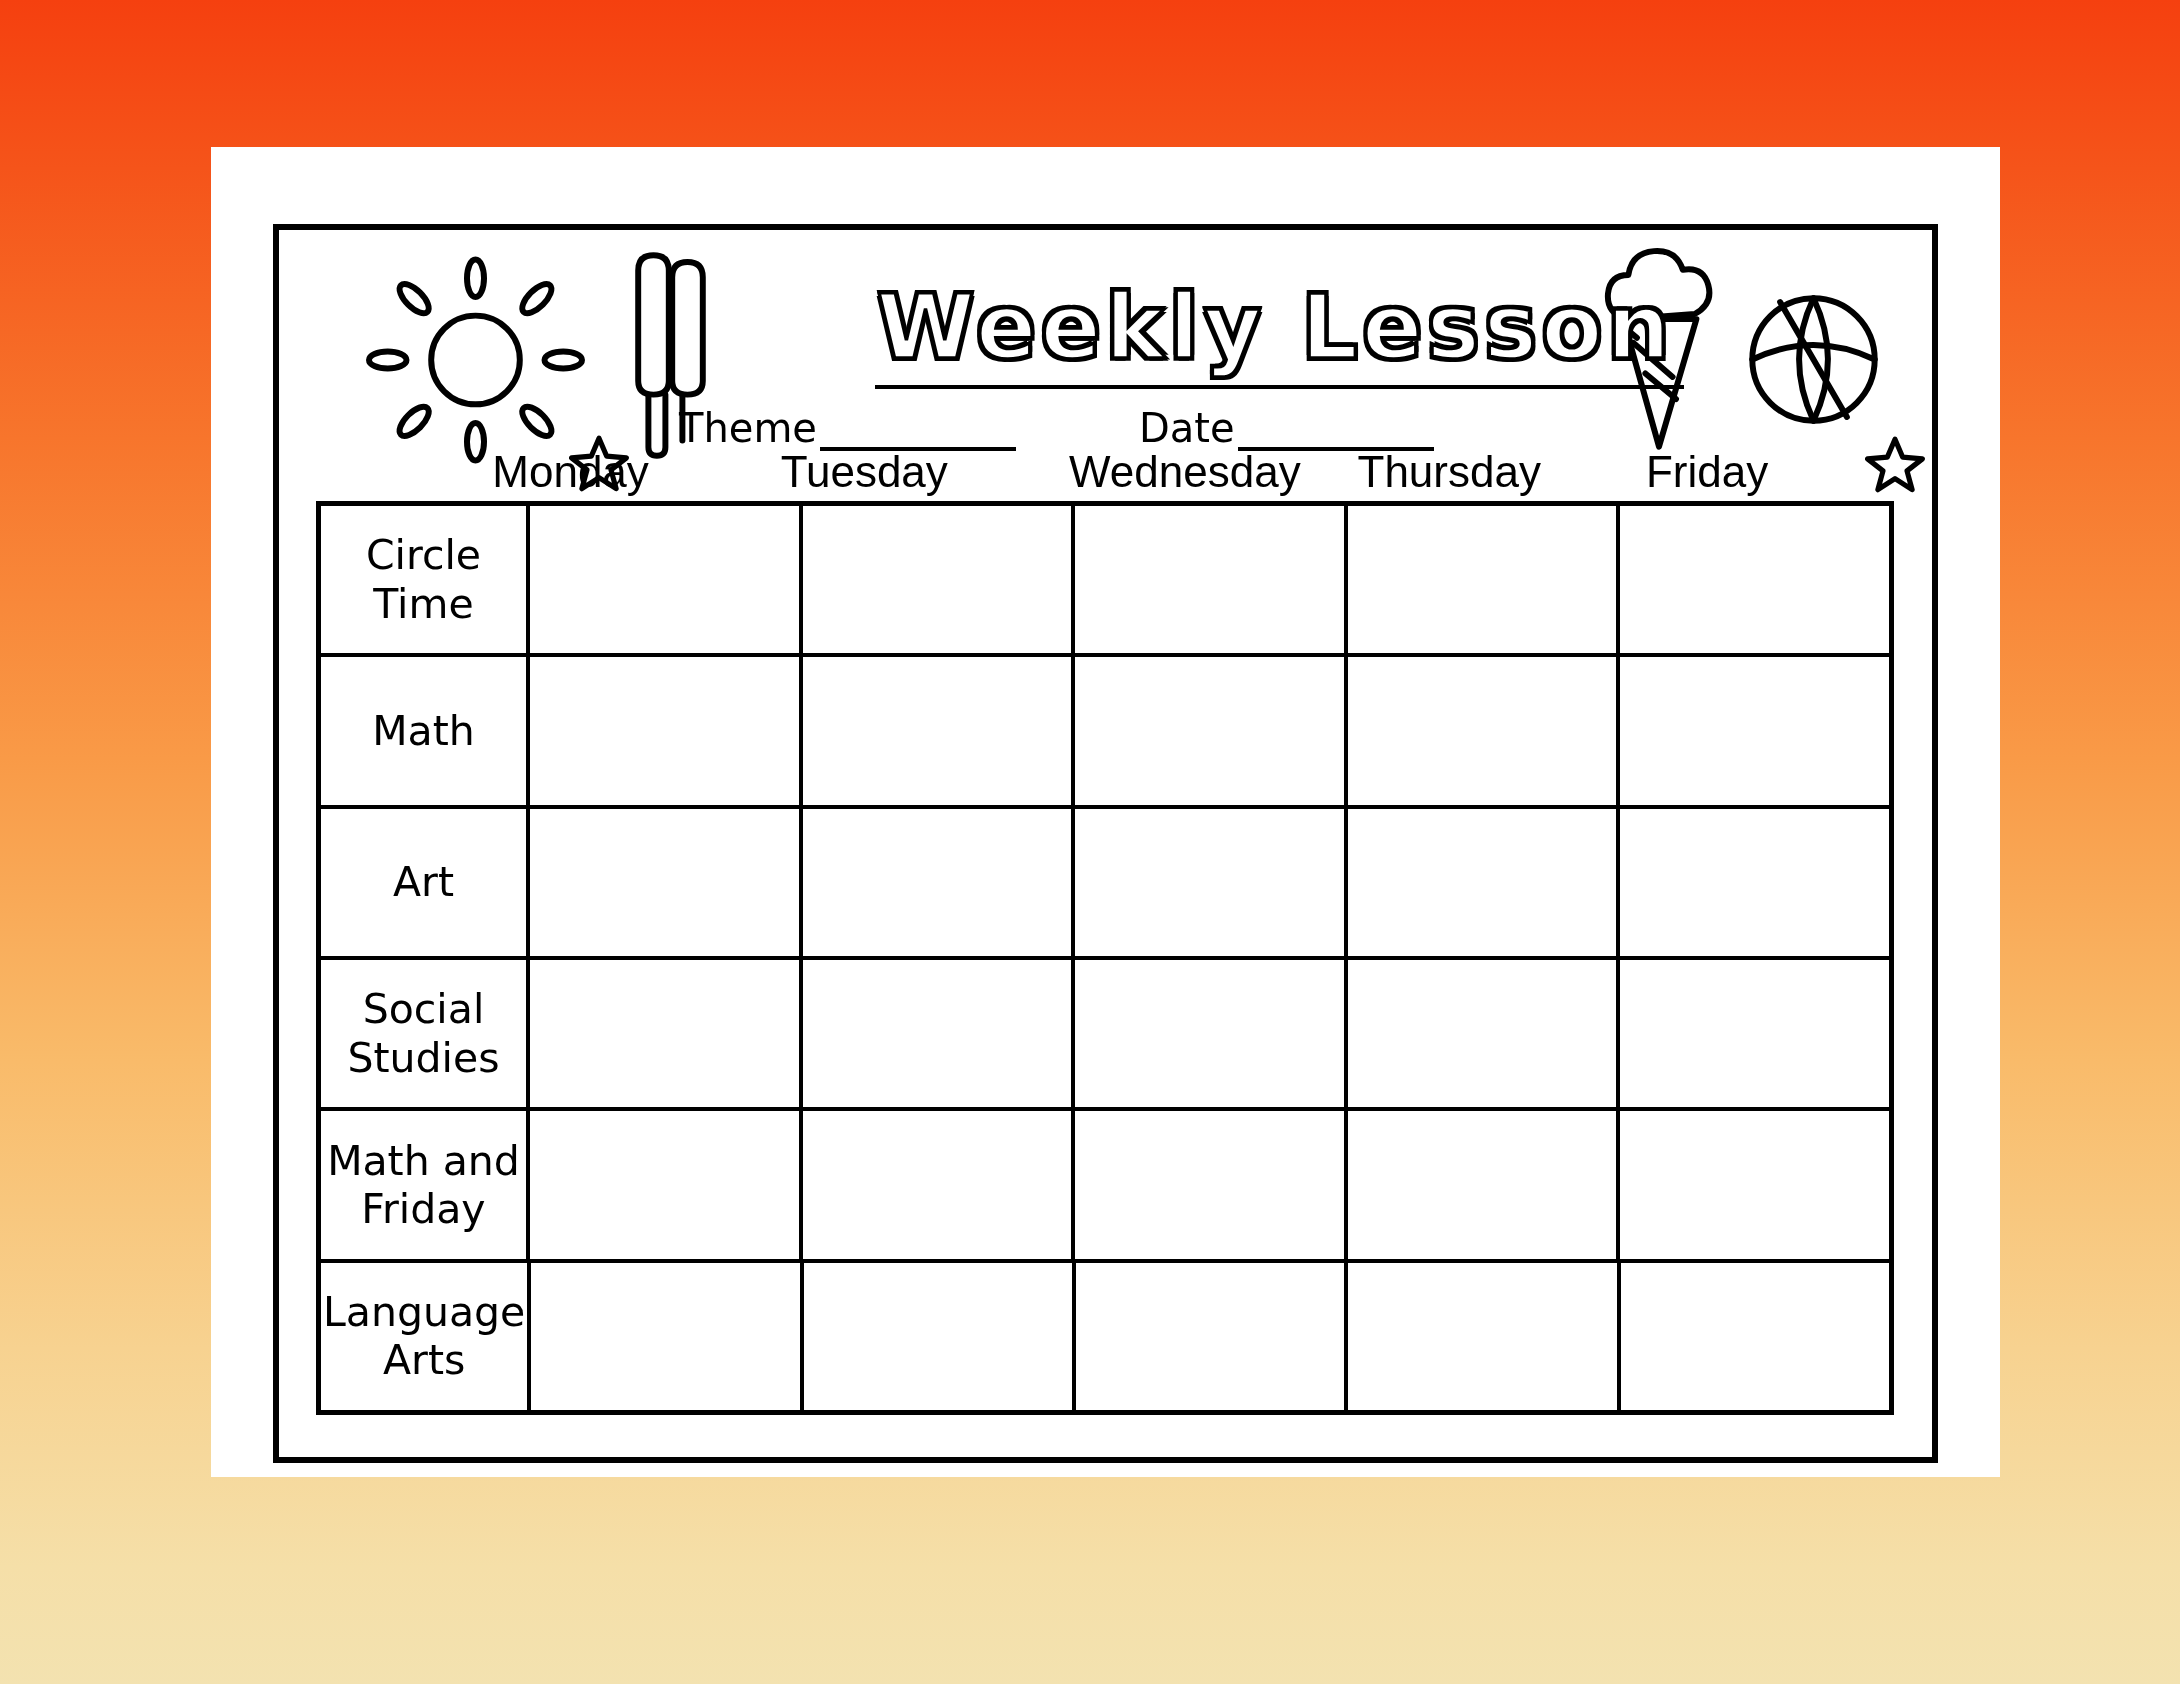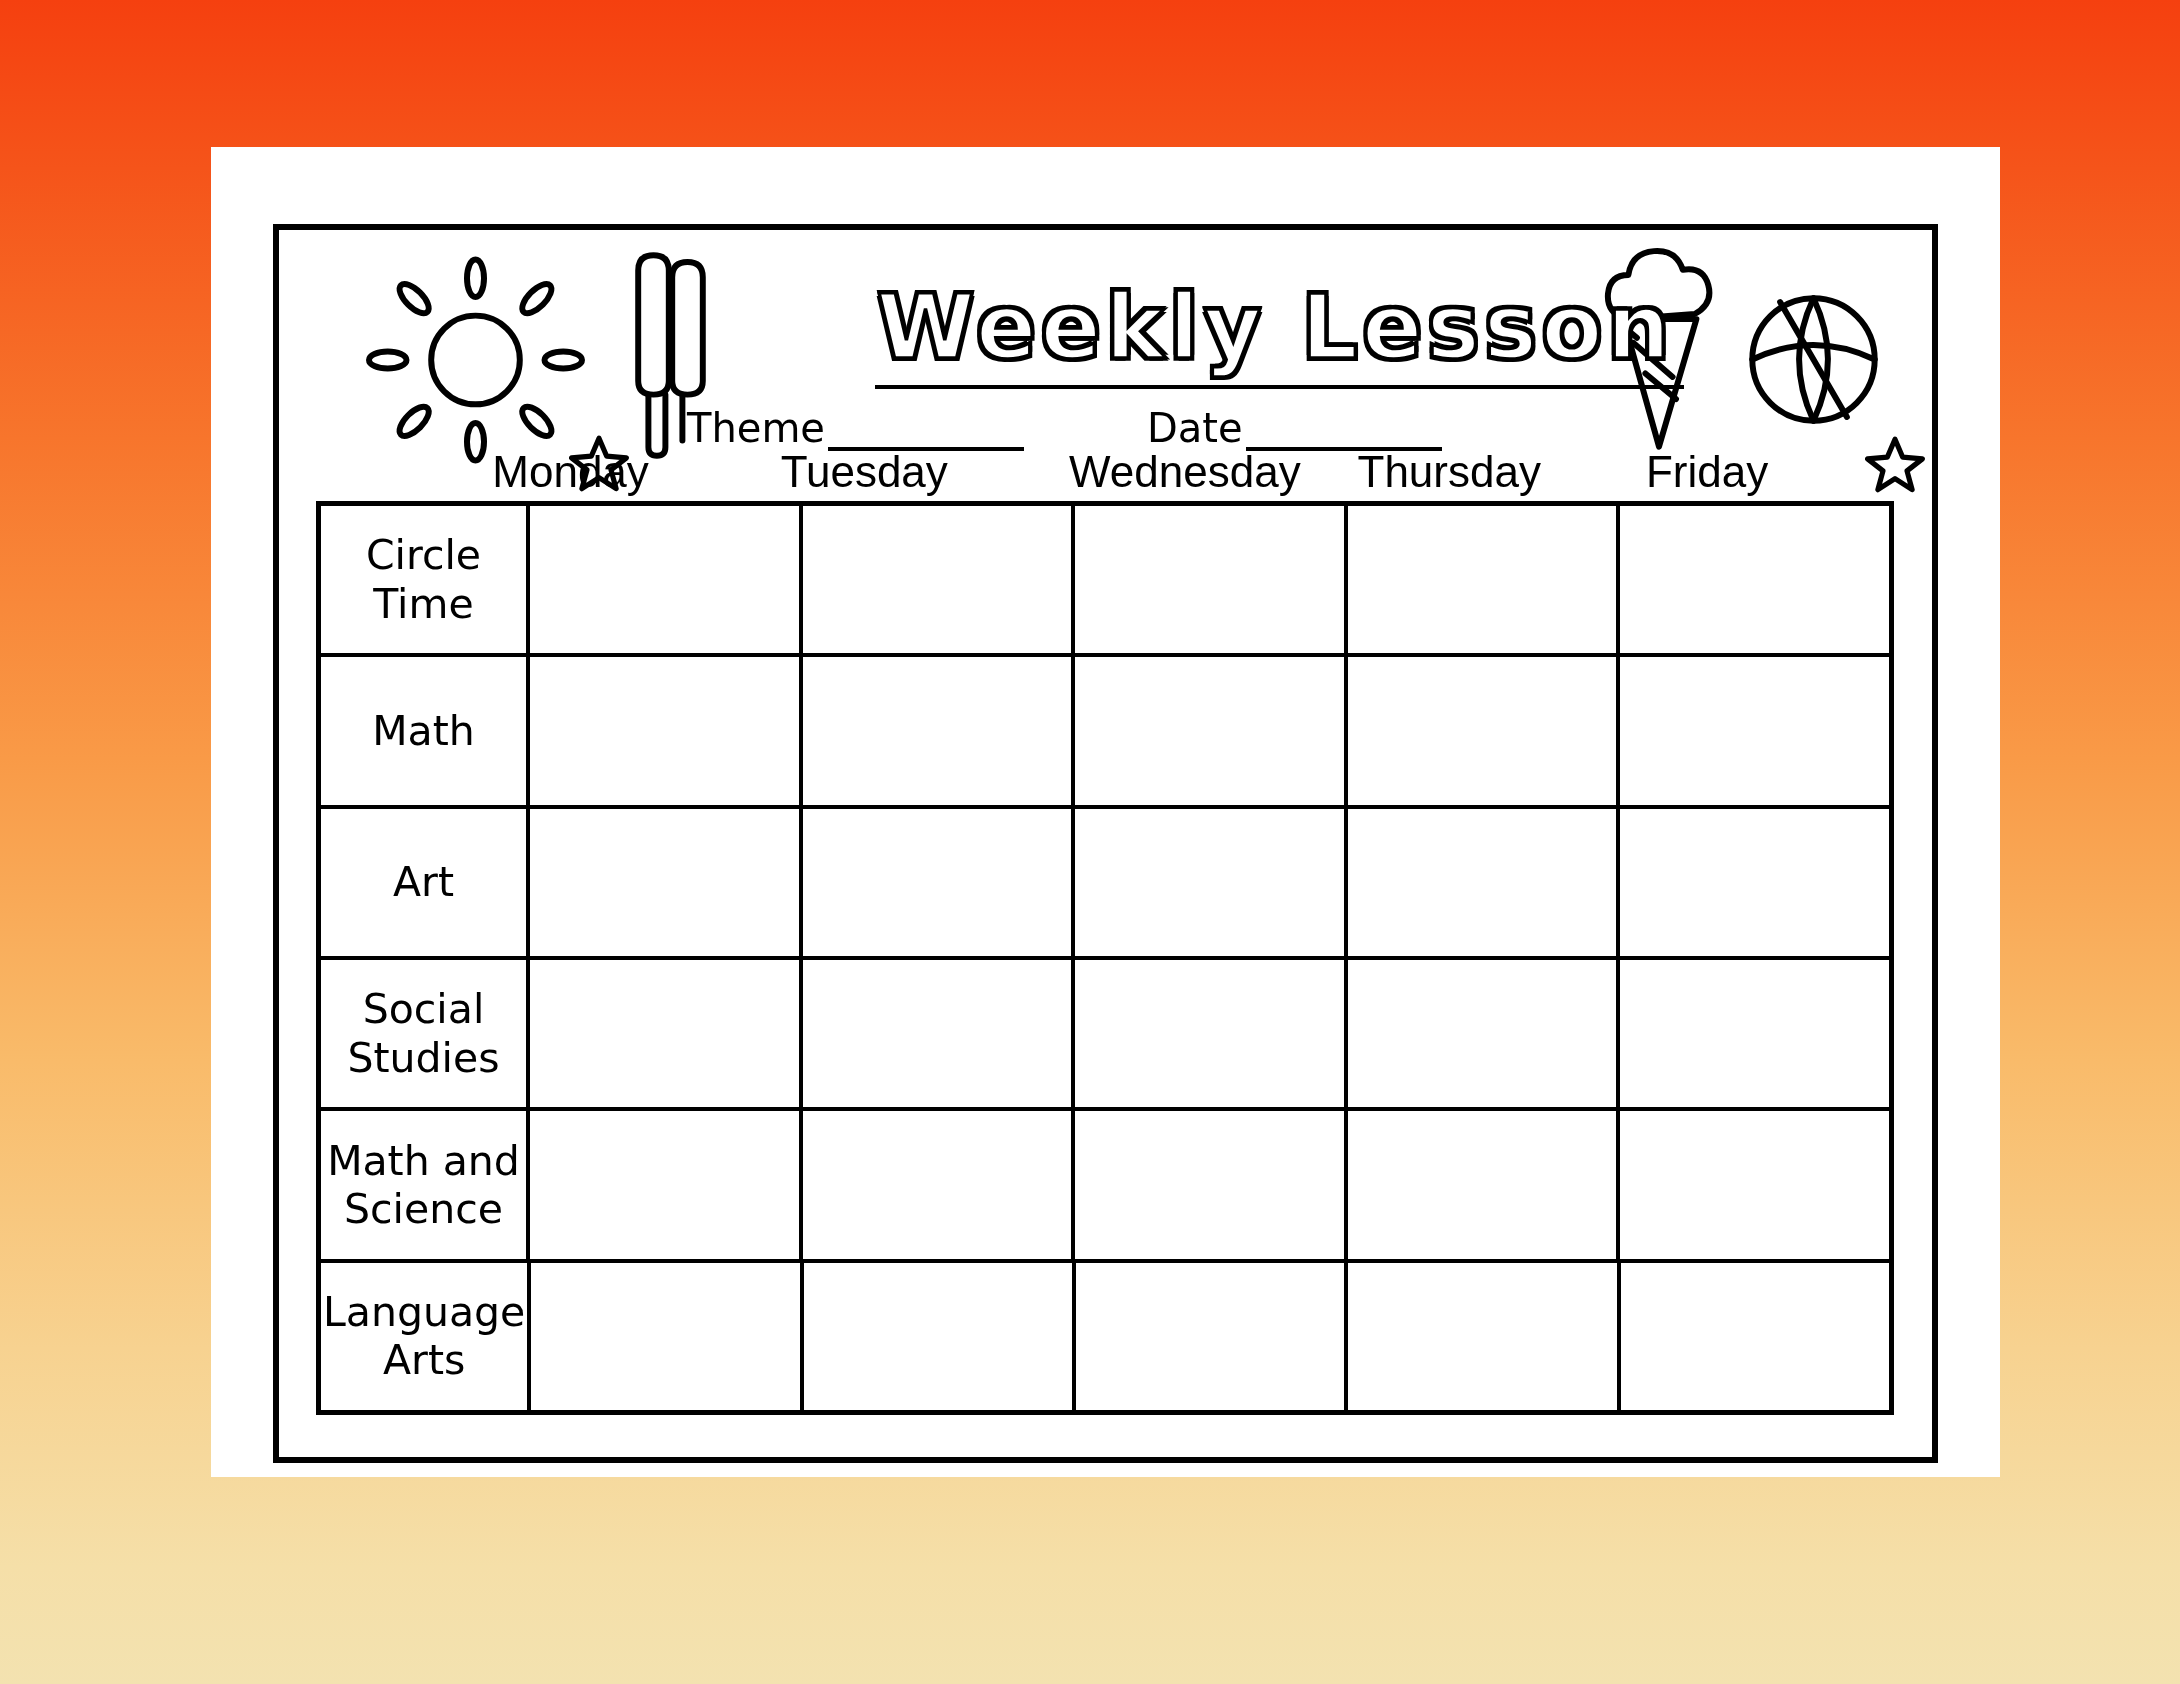"Theme" .field-row { left: 8px -> 0 }
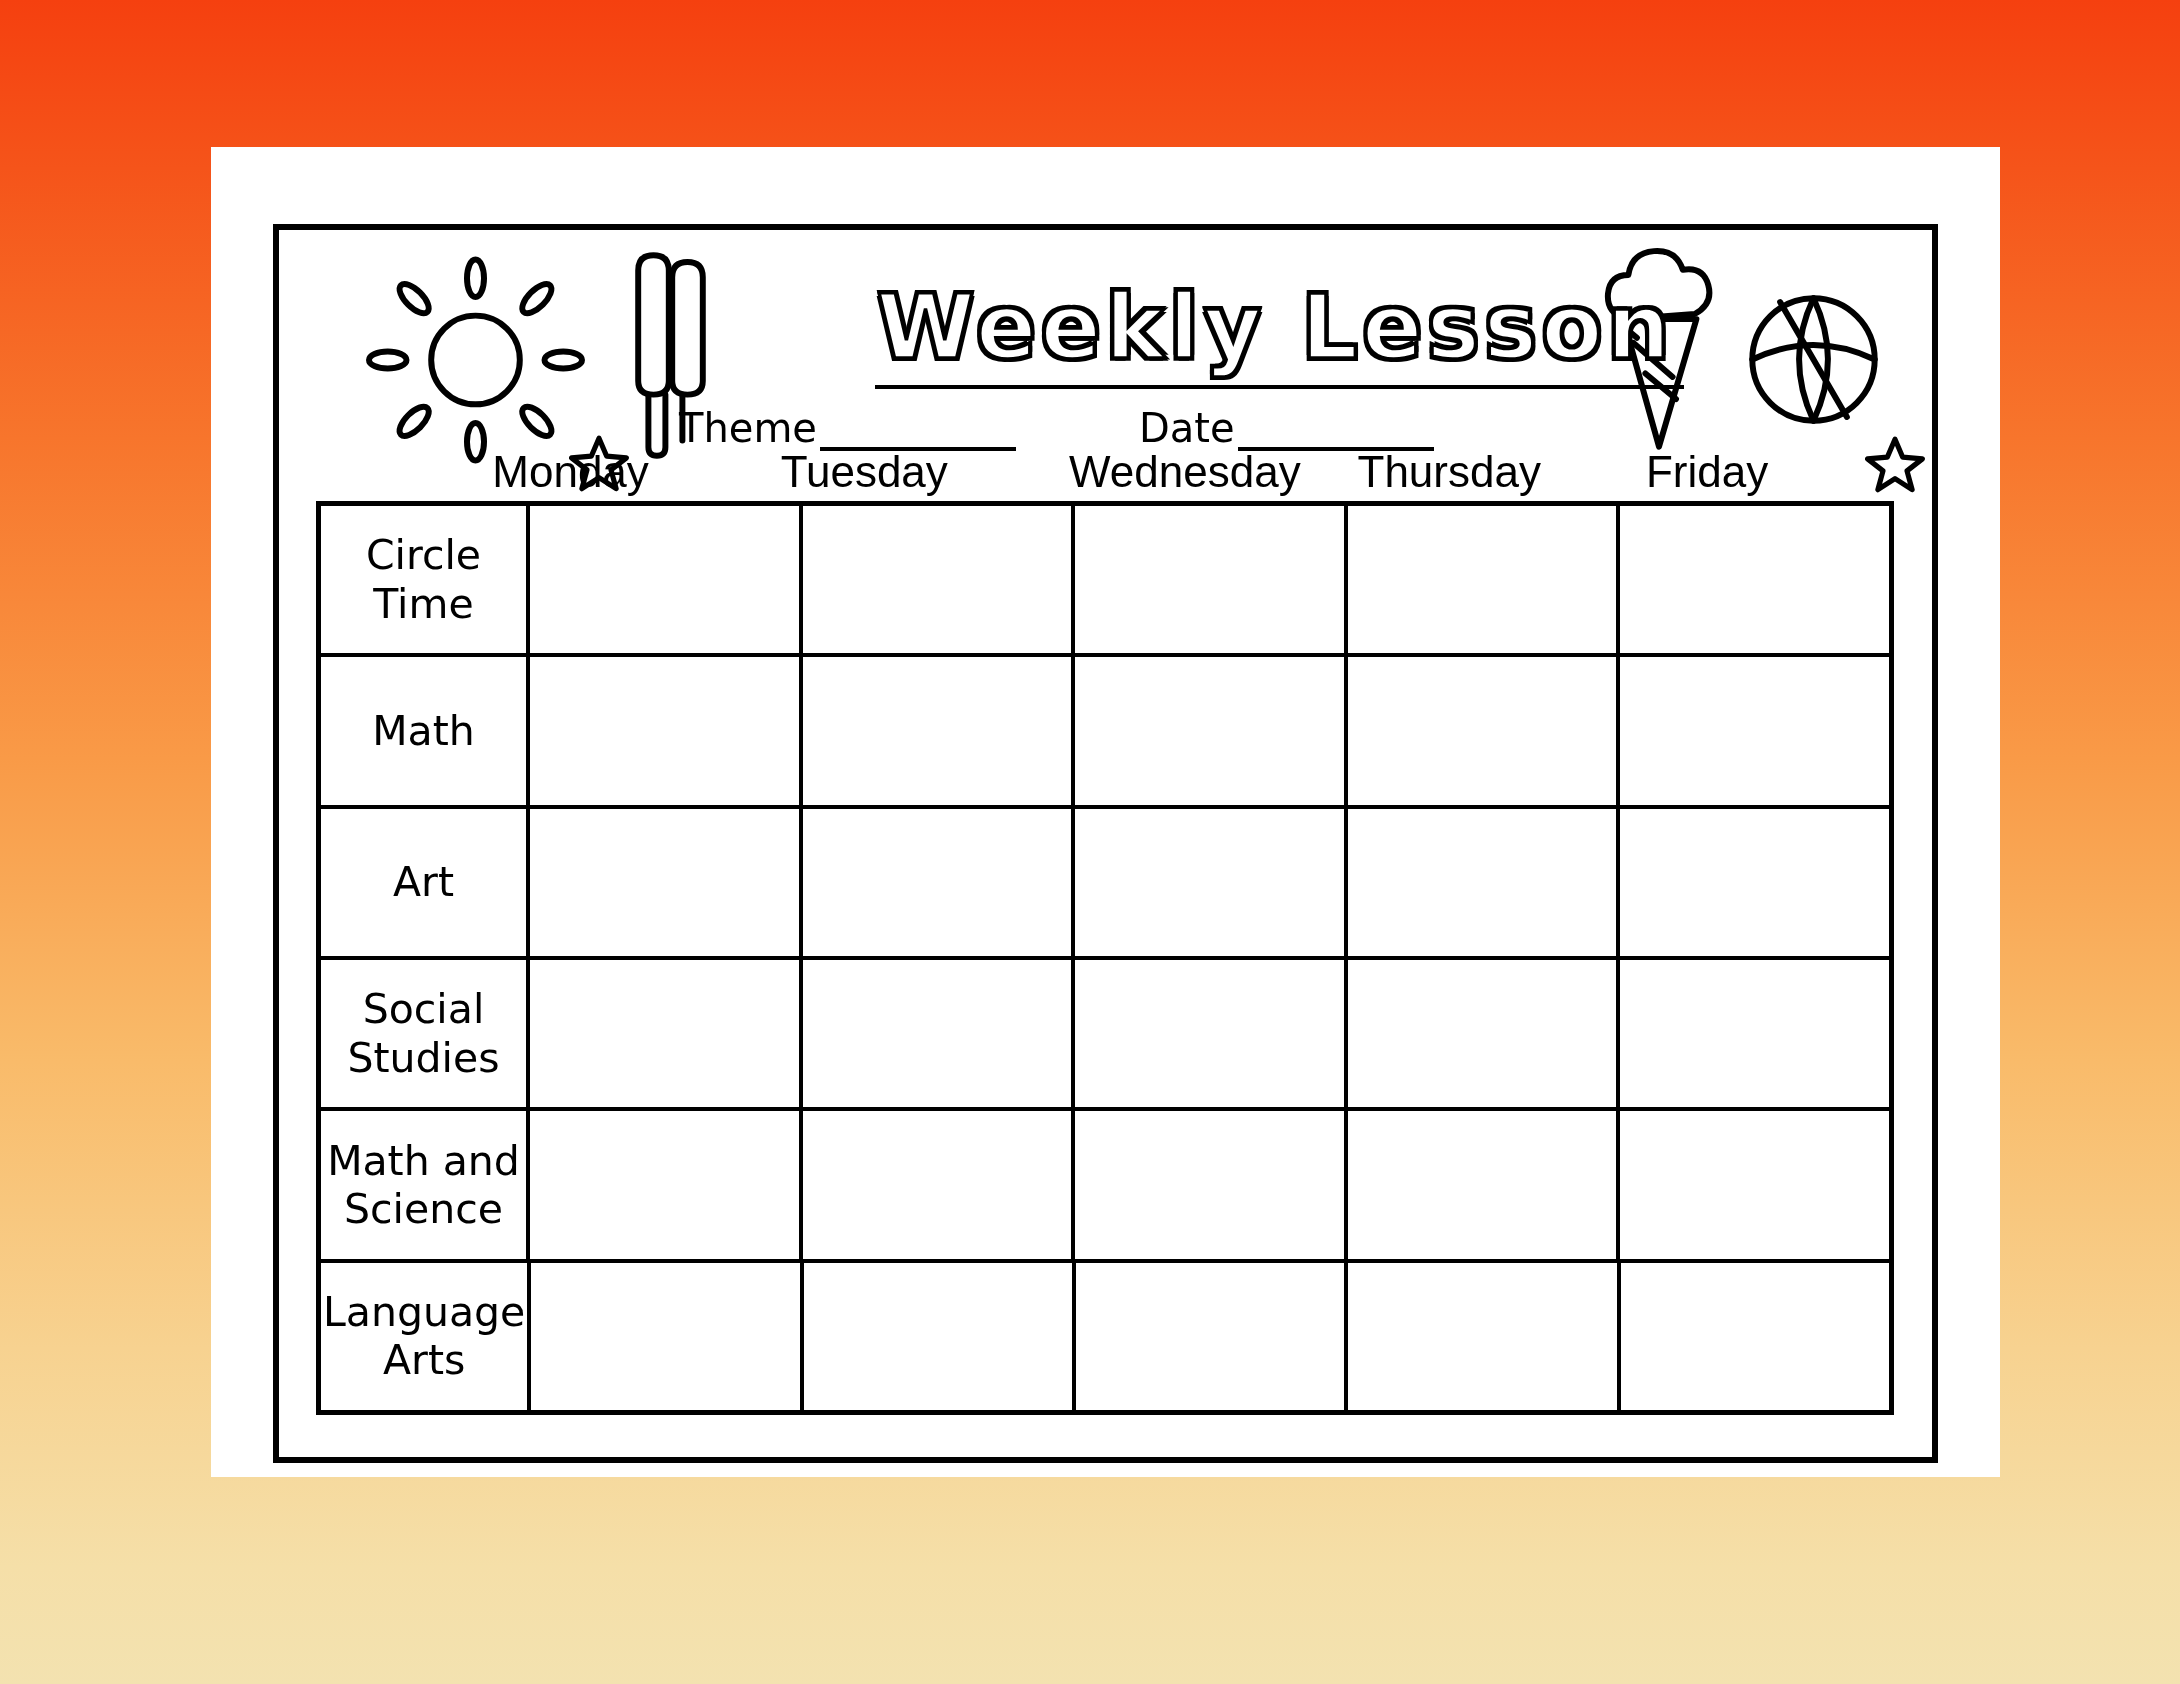"Math and Science" div.row-label { text: Science -> Friday }
